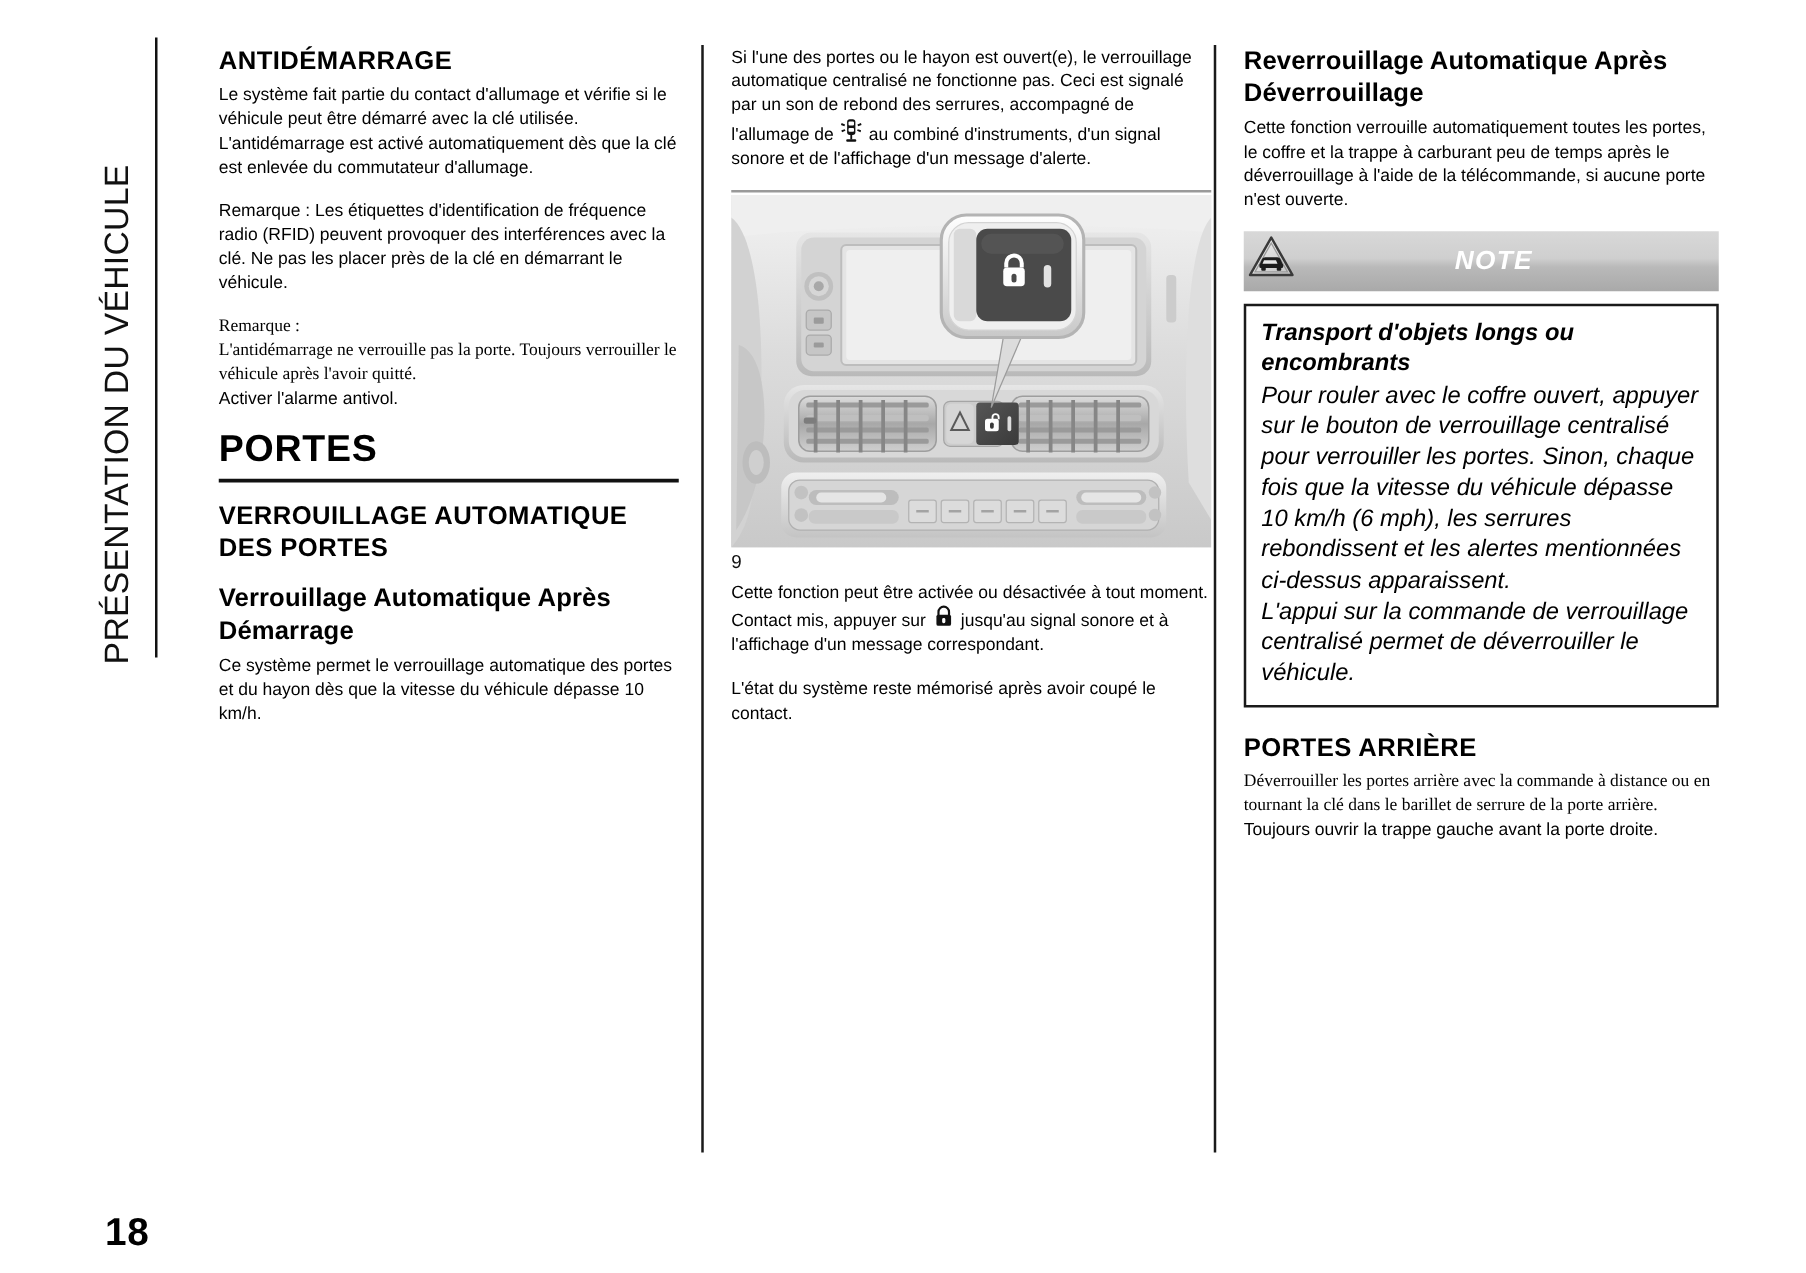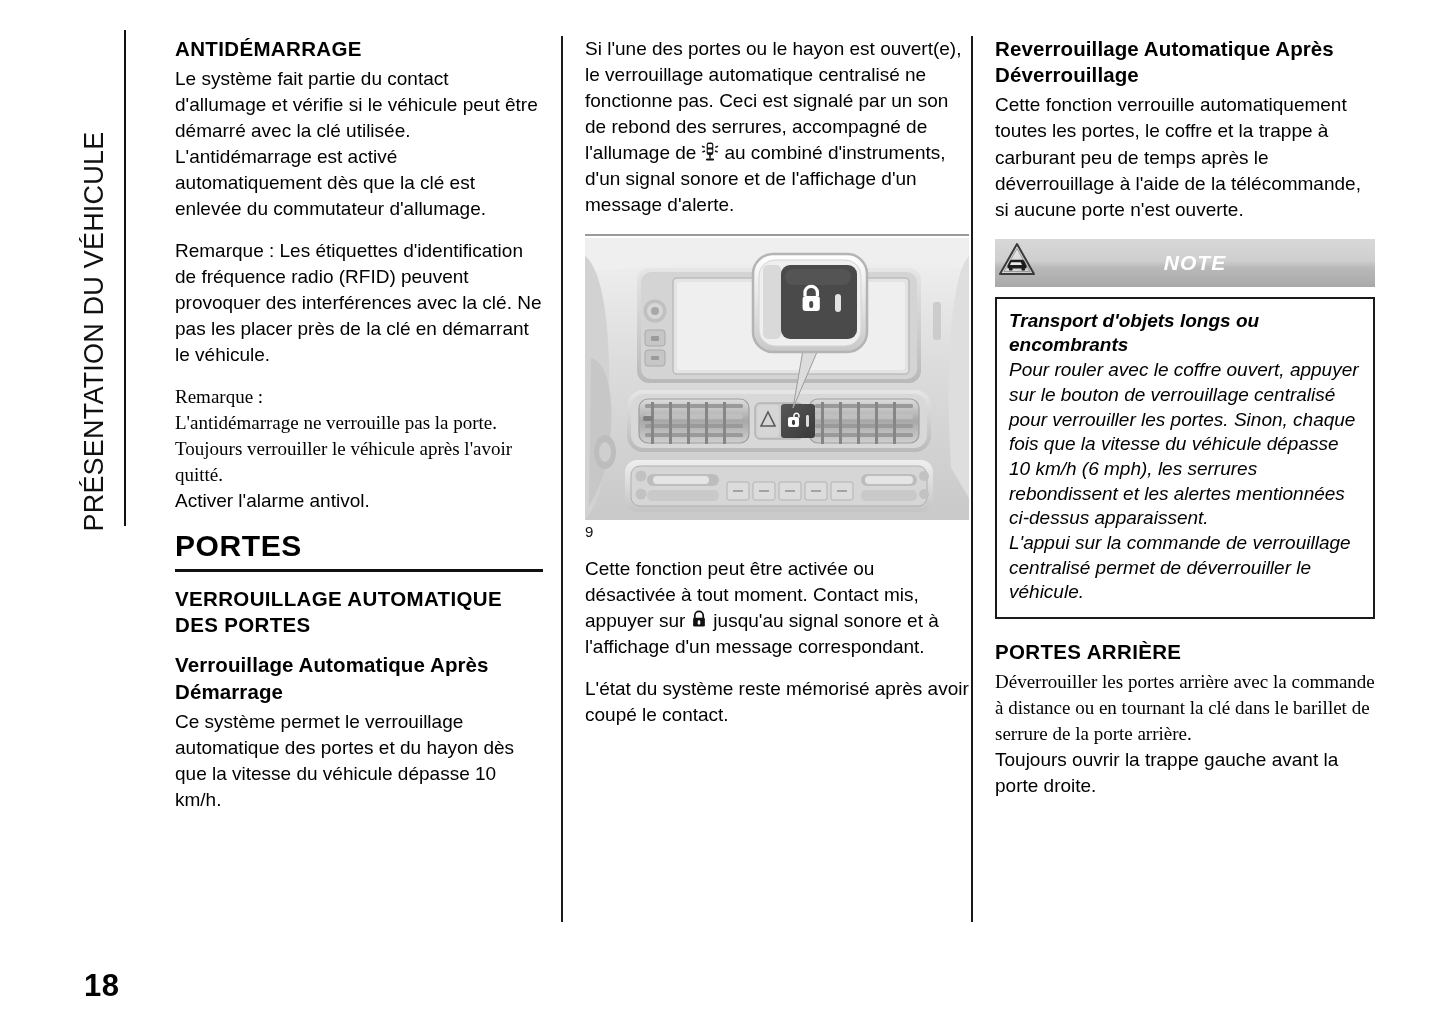"Si l'une des portes ou" p.body { font-size: 19px -> 14px }
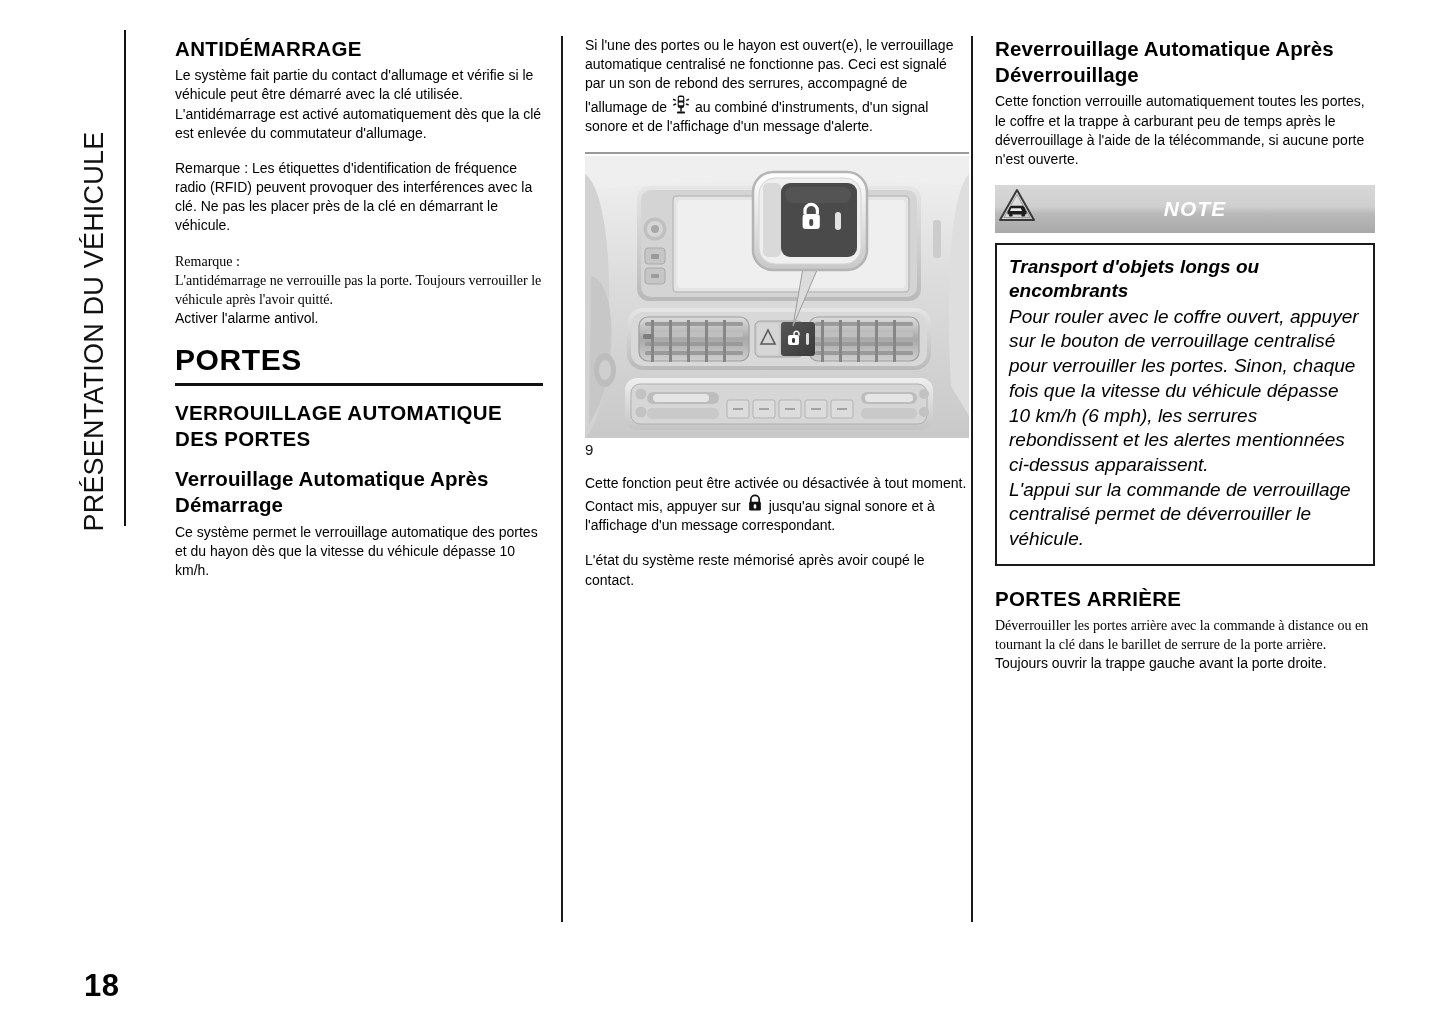"Cette fonction peut être activée" p.body { margin-top: 16px -> 6px }
